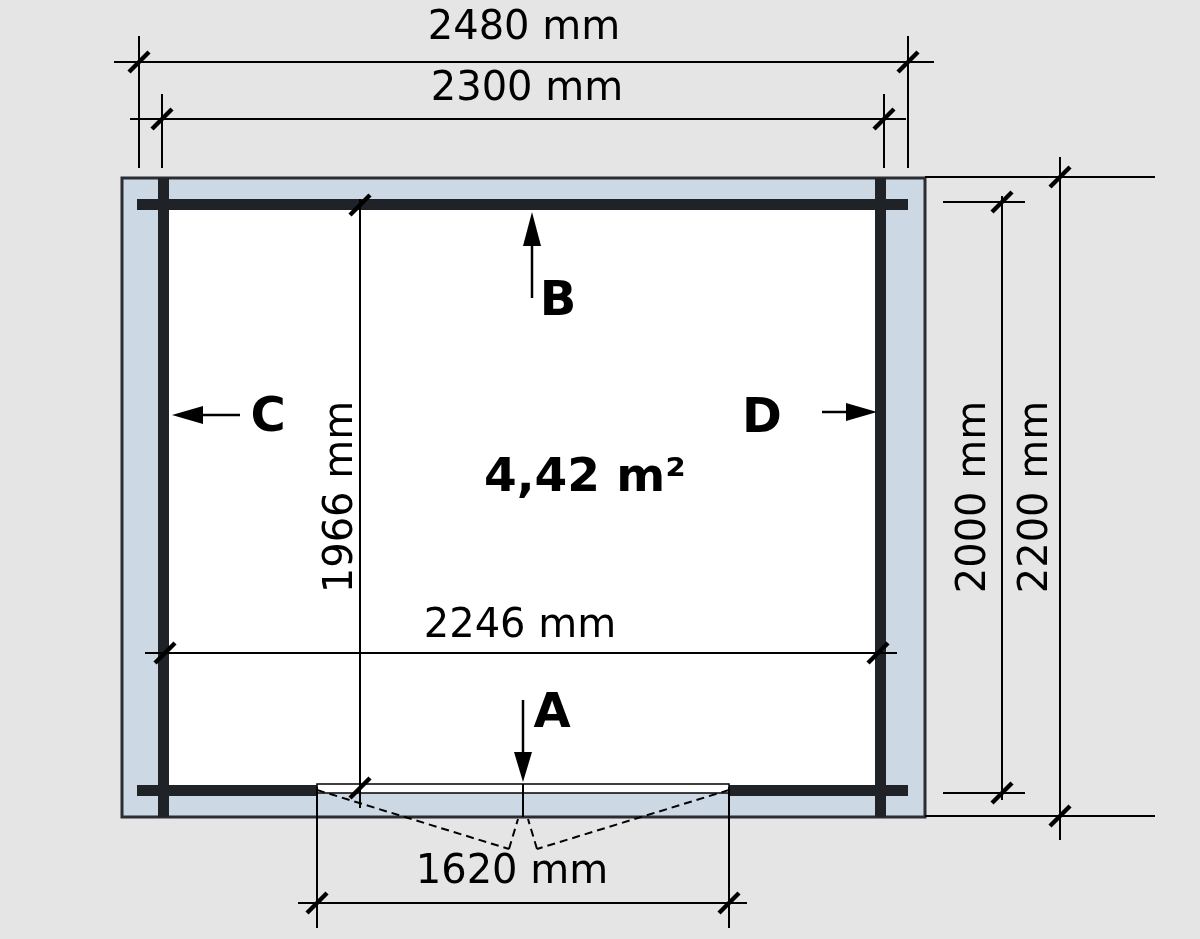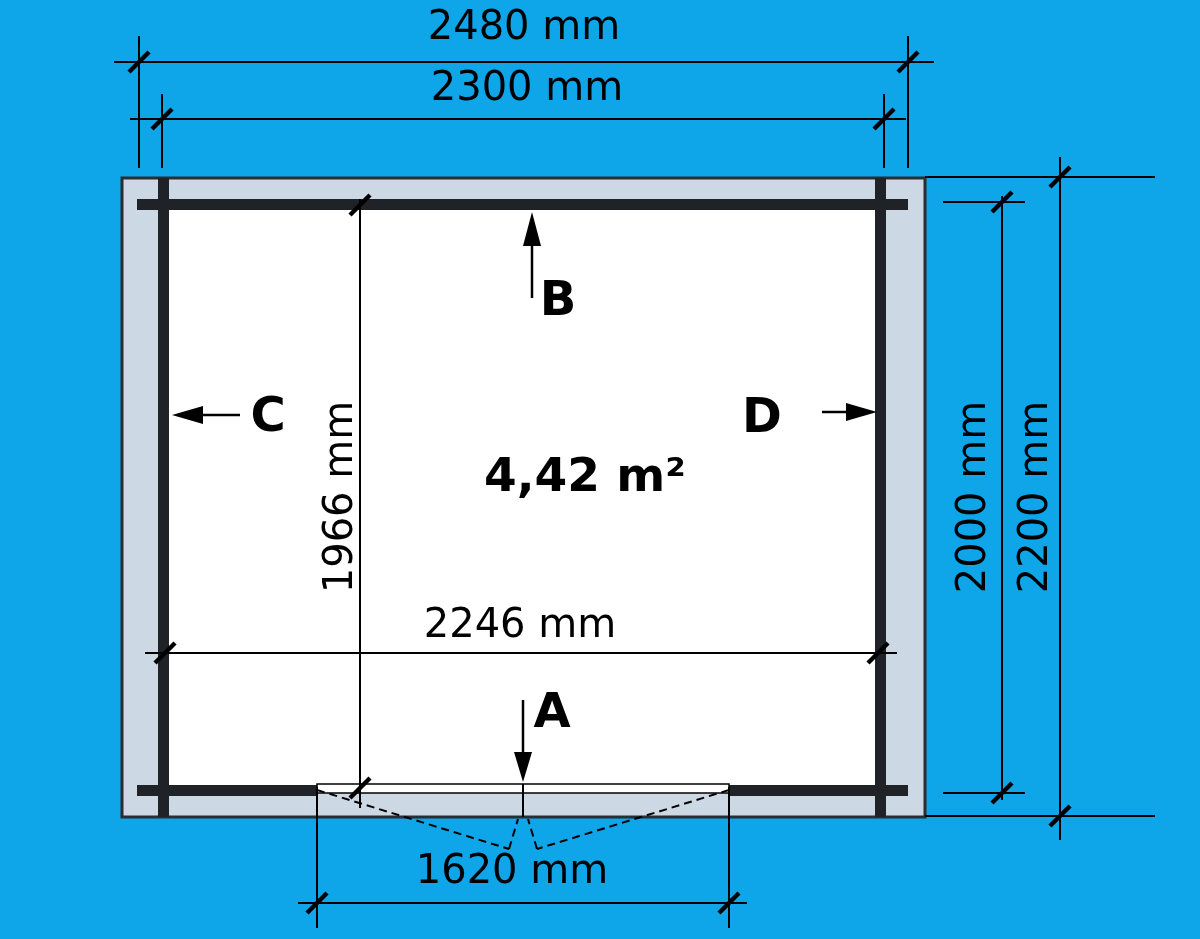"2480 mm" .page { background: #0ea5e9 -> #e5e5e5 }
